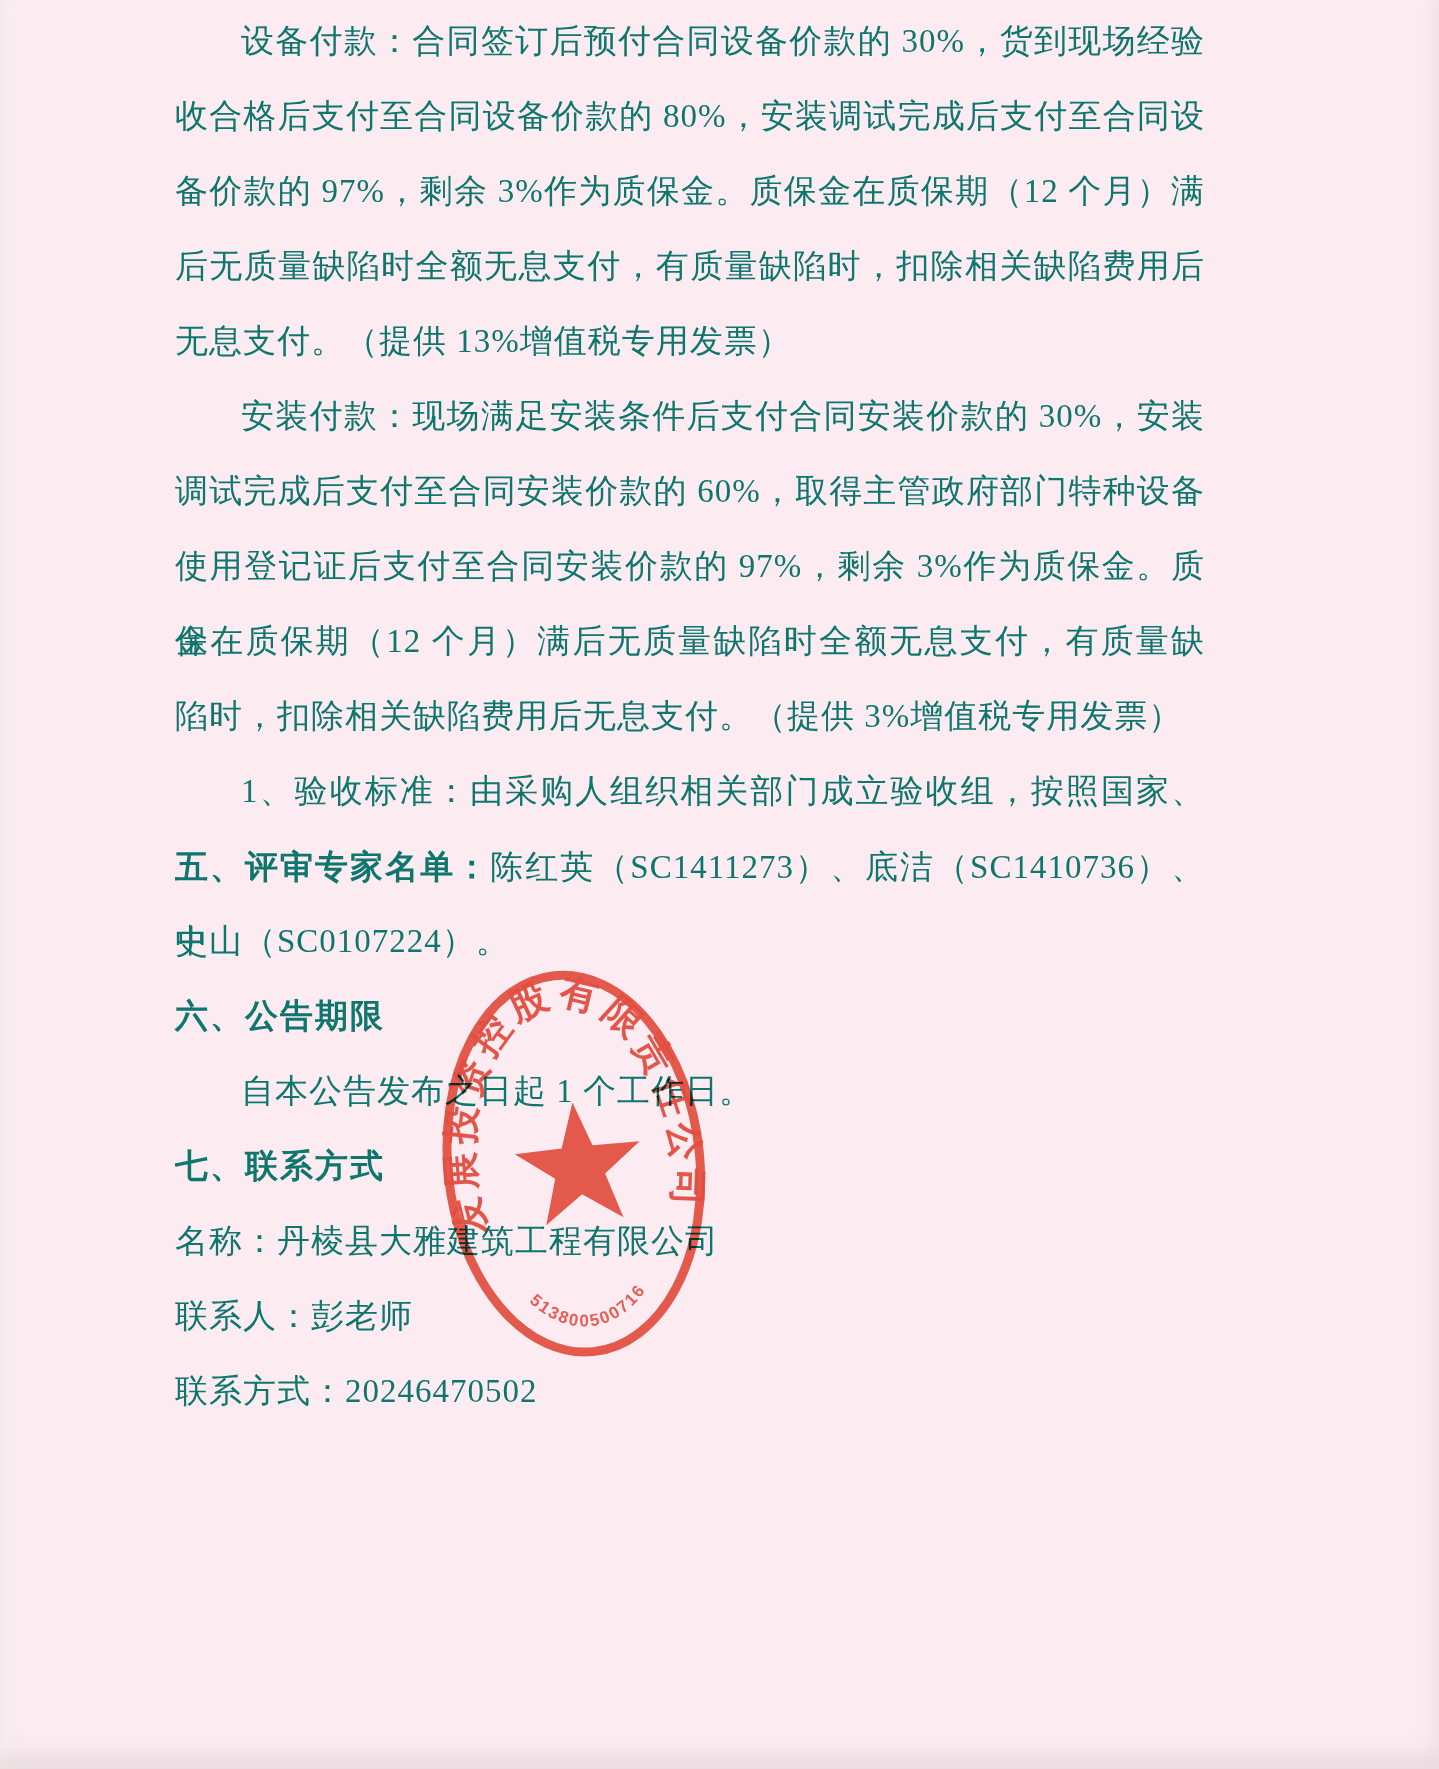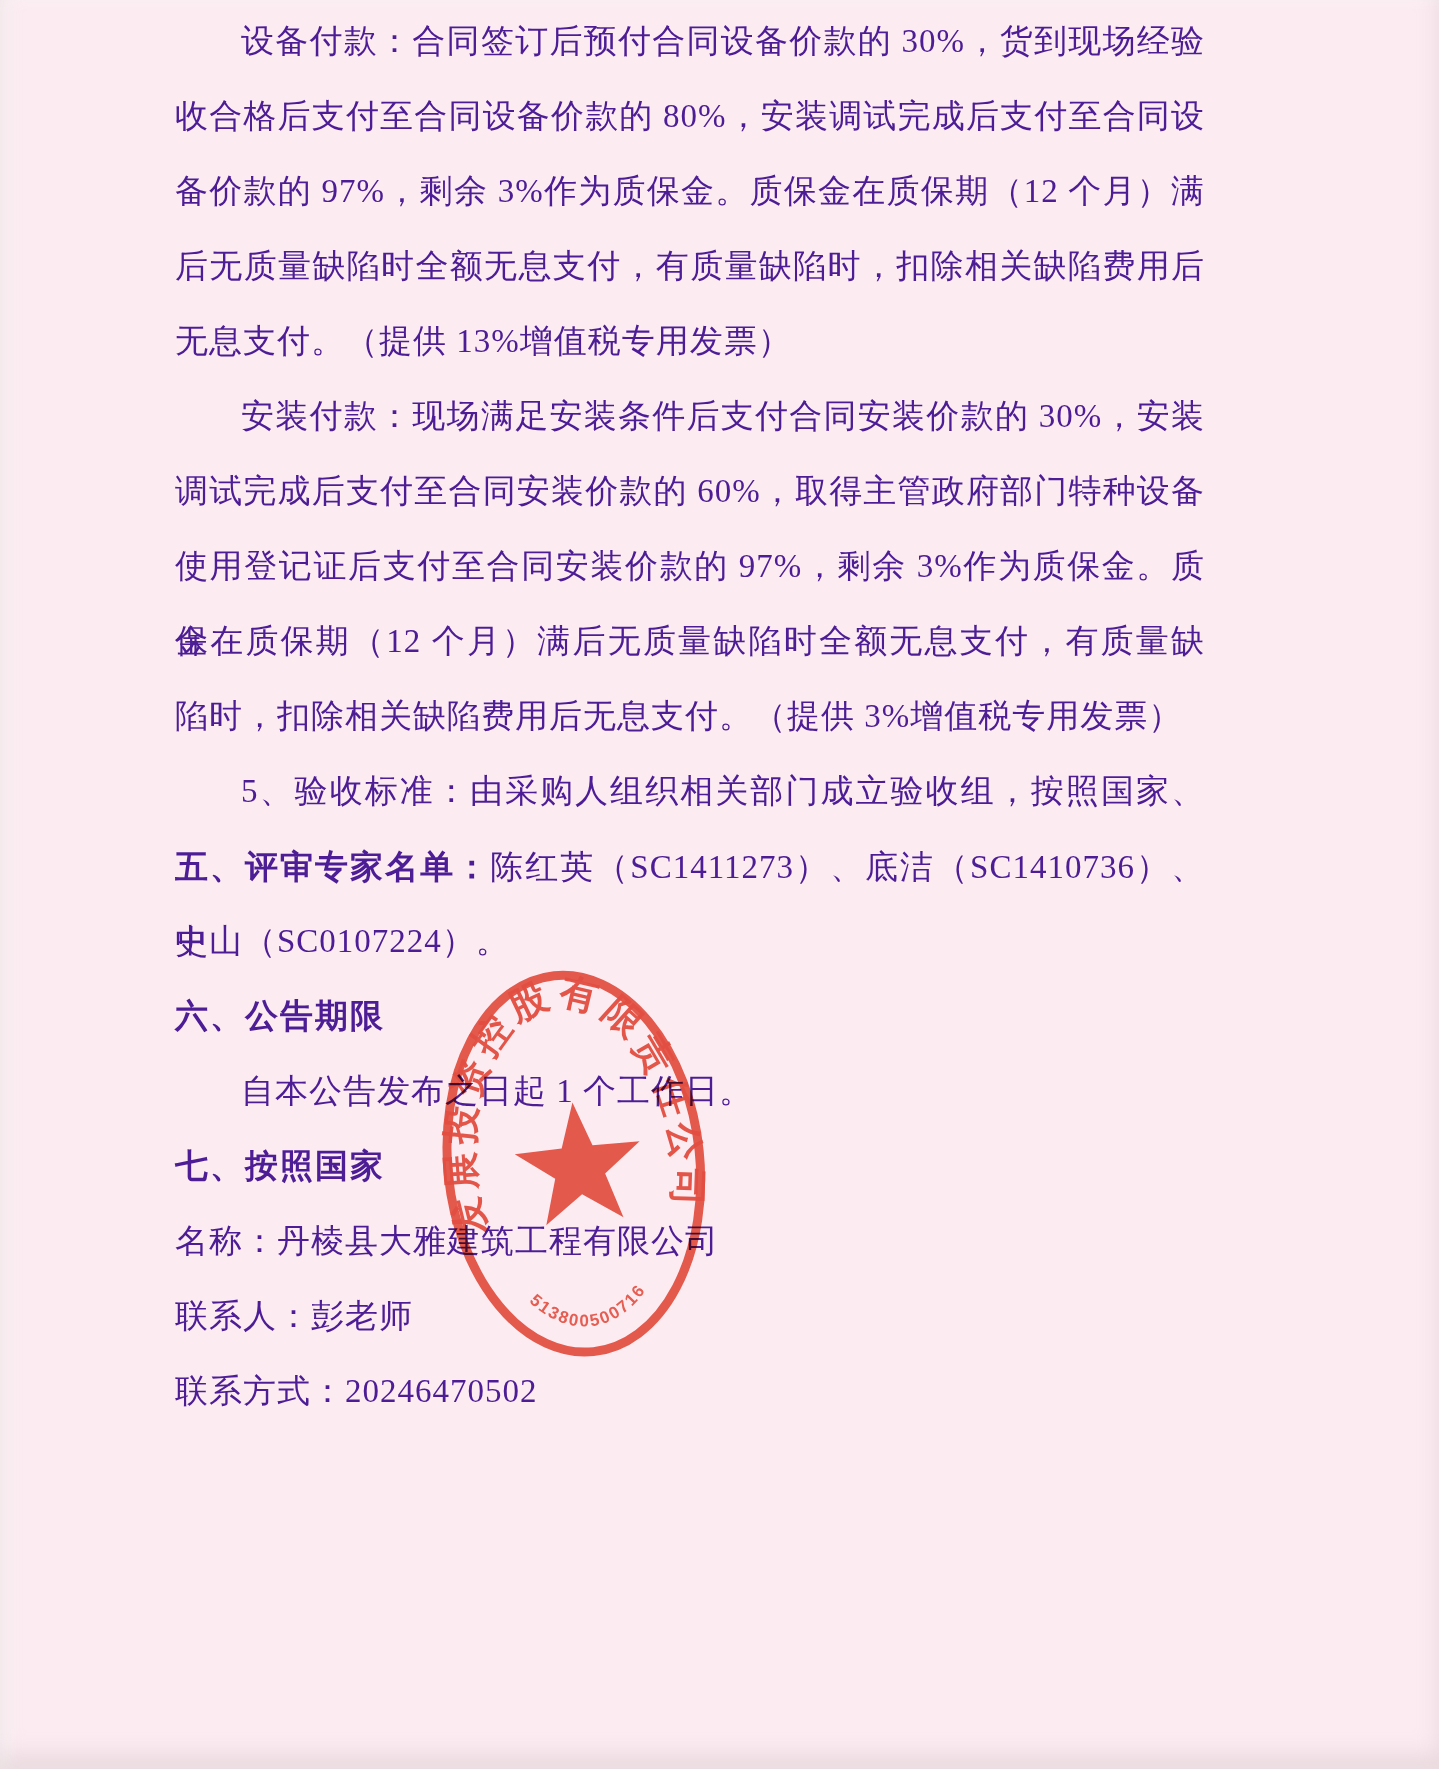"设备付款：合同签订后预付合同设备价款的 30%，货到现场经验" .doc { color: #4c1d95 -> #0f766e }
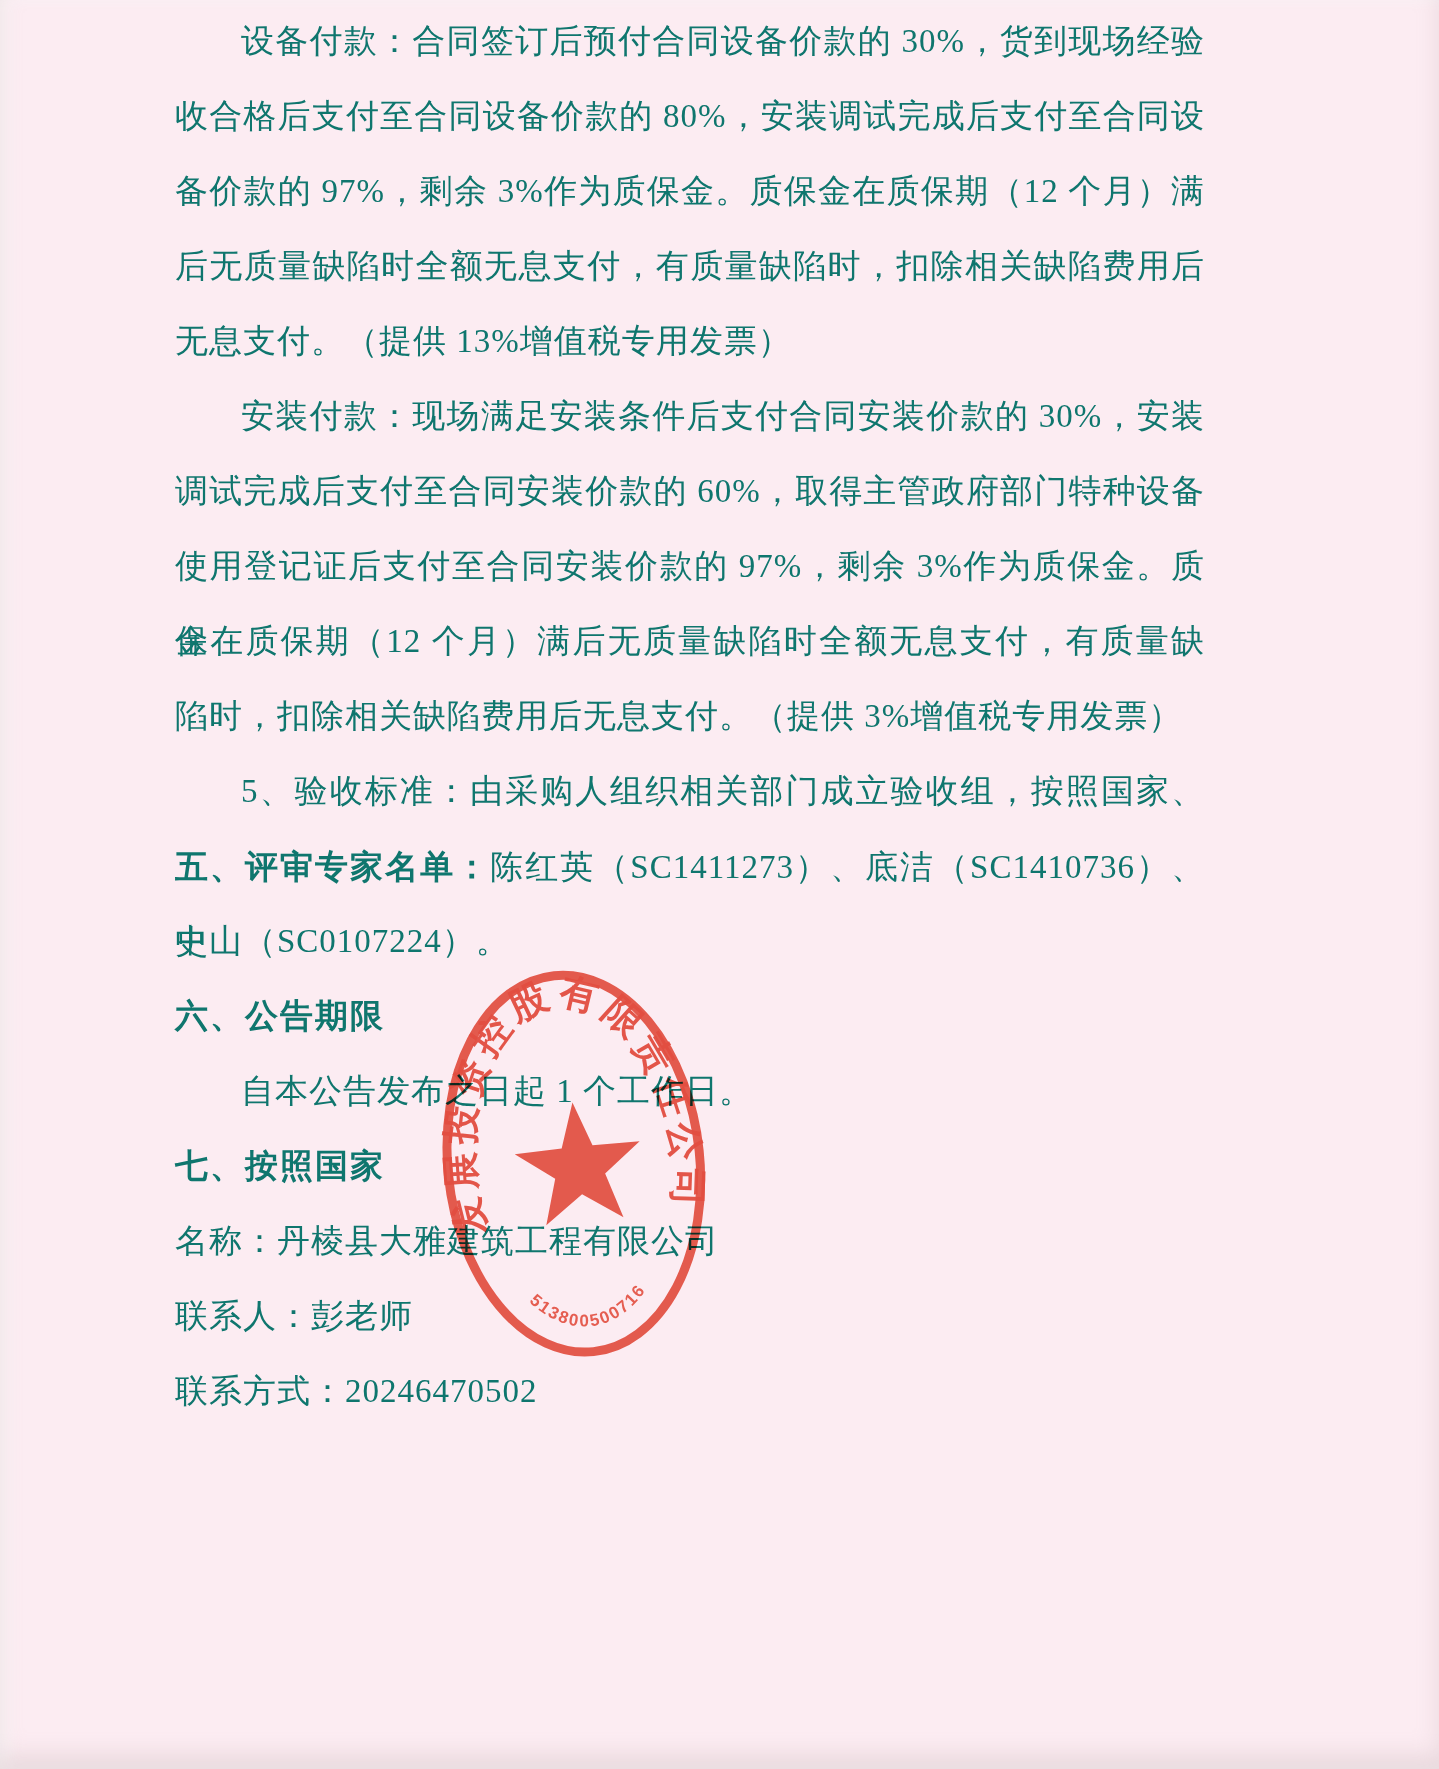"5、验收标准：由采购人组织相关部门成立验收组，按照国家、" p.ln { text: 5 -> 1 }
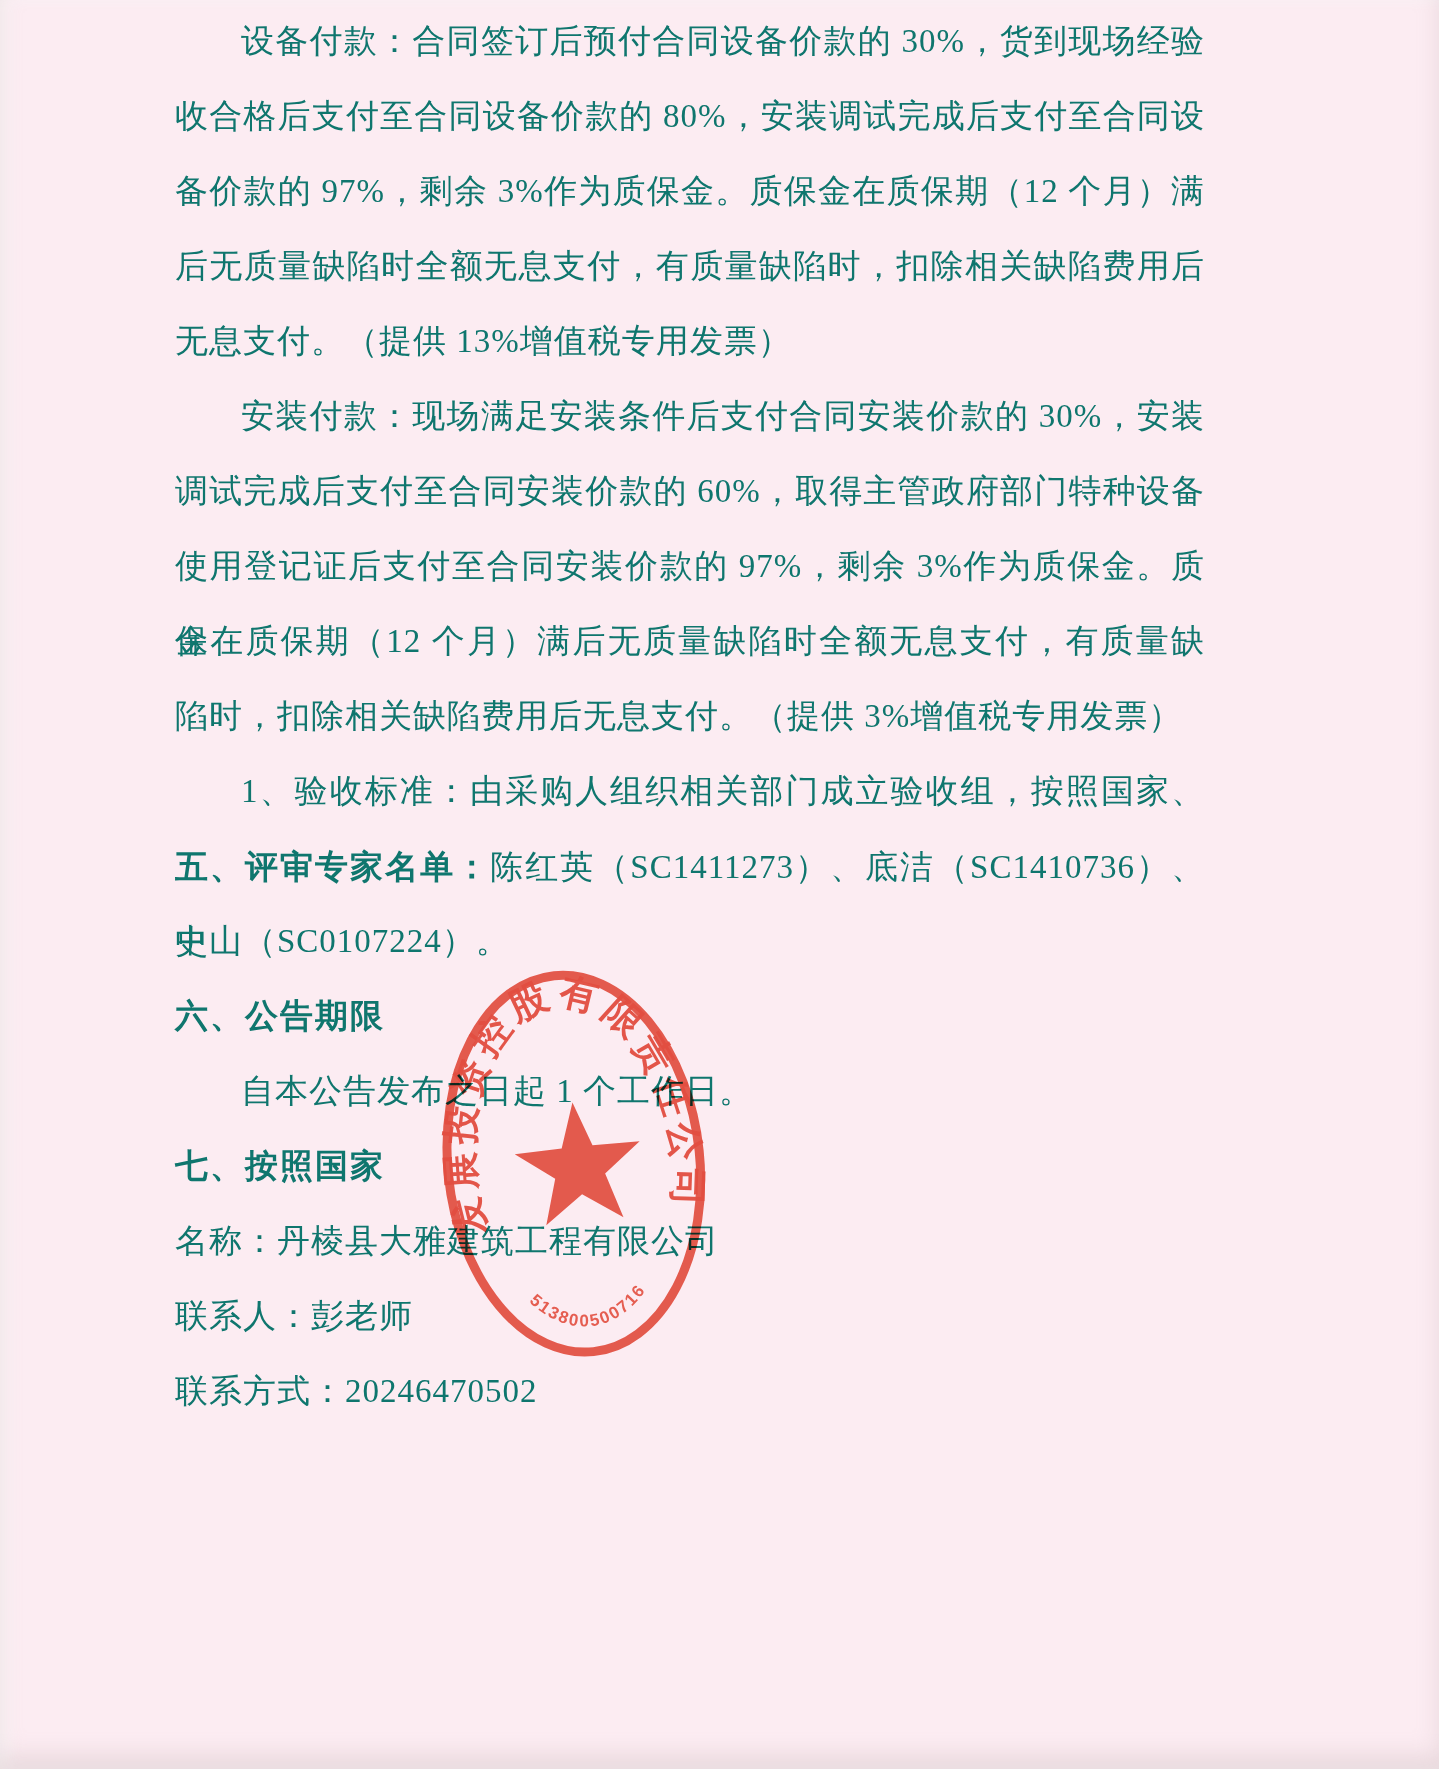"七、按照国家" p.ln { text: 按照国家 -> 联系方式 }
